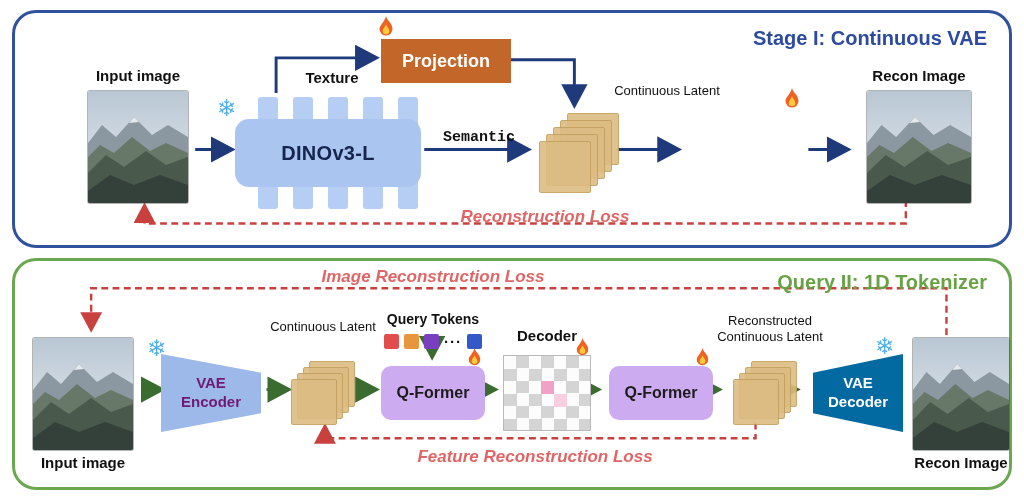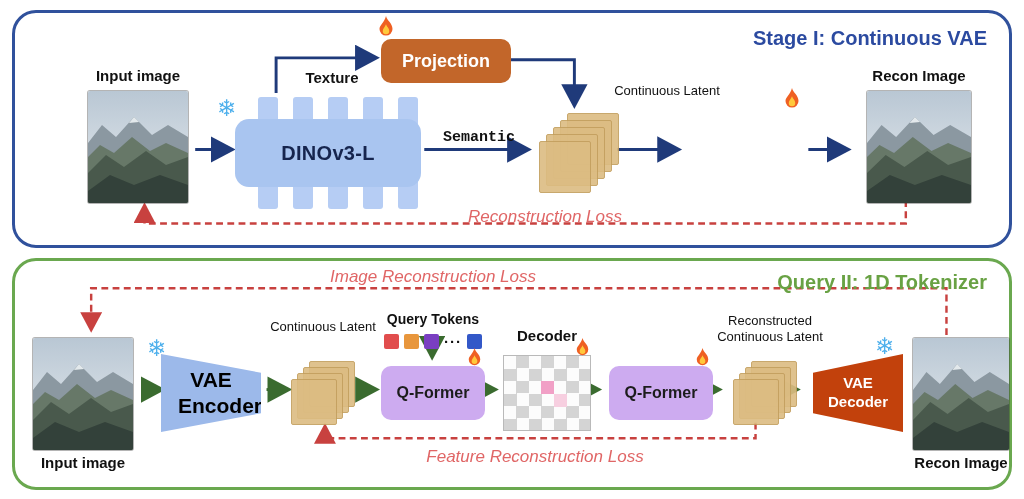"Projection" .proj { border-radius: 10px -> 0 }
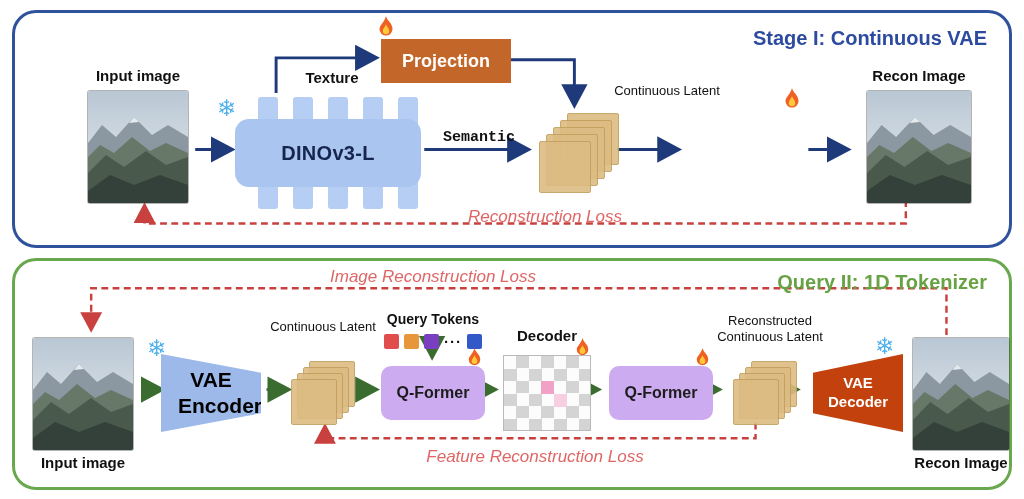"Reconstruction Loss" .loss { font-weight: normal -> bold }
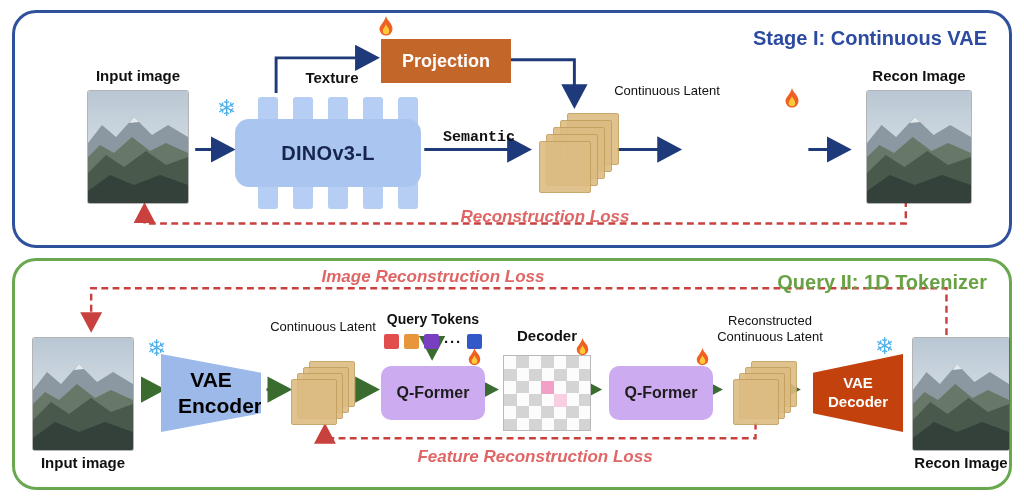"VAE Encoder" .trap-enc { color: #000000 -> #701a75; font-size: 21px -> 15px }
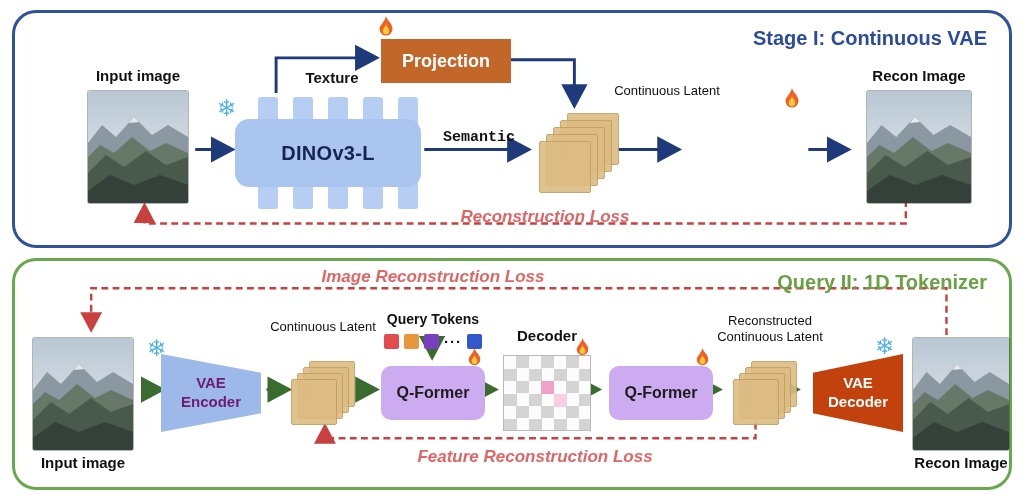"VAE Decoder" div.block { background-color: #c2410c -> #0369a1 }
